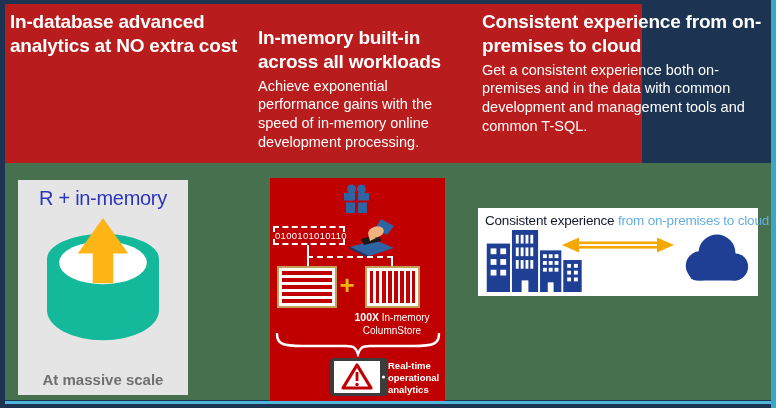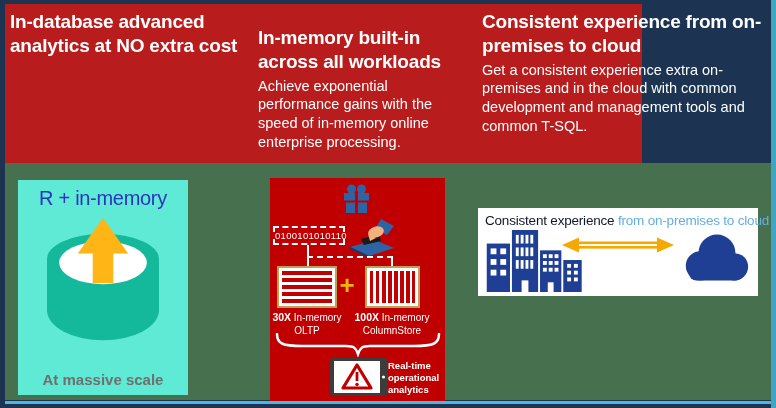"Get a consistent experience extra" div.col-body { text: extra on-premises and in the cloud -> both on-premises and in the data }
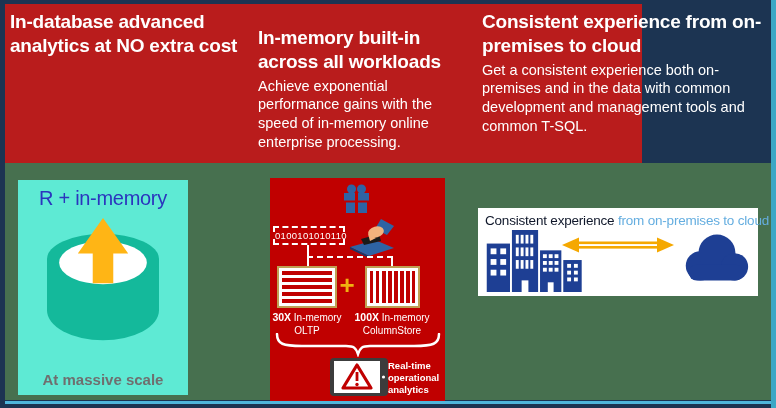"Achieve exponential performance gains" div.col-body { text: enterprise -> development }
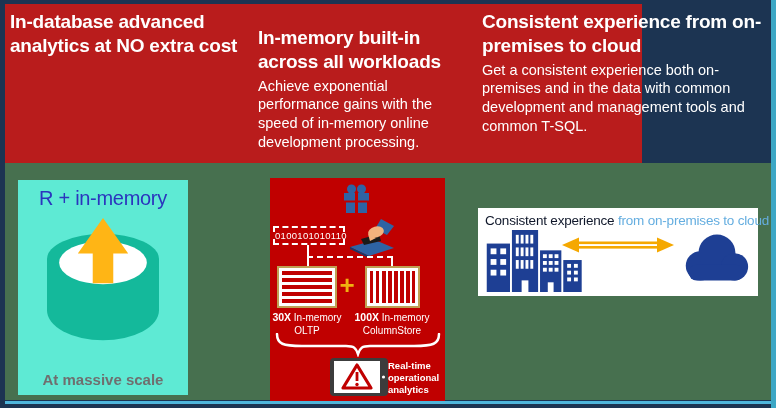"R + in-memory" .card-analytics { background: #5eead4 -> #e5e5e5 }
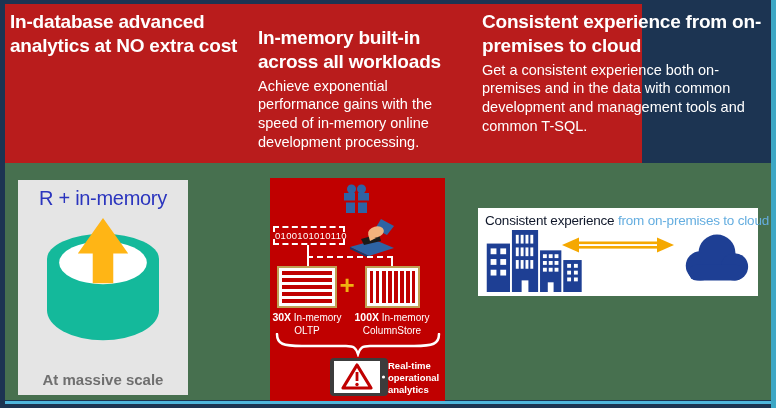"30X In-memory" div.mult-label { html: <div> <b>30X</b><span> In-memory</span><br> <span>OLTP</span> </div> -> none }
